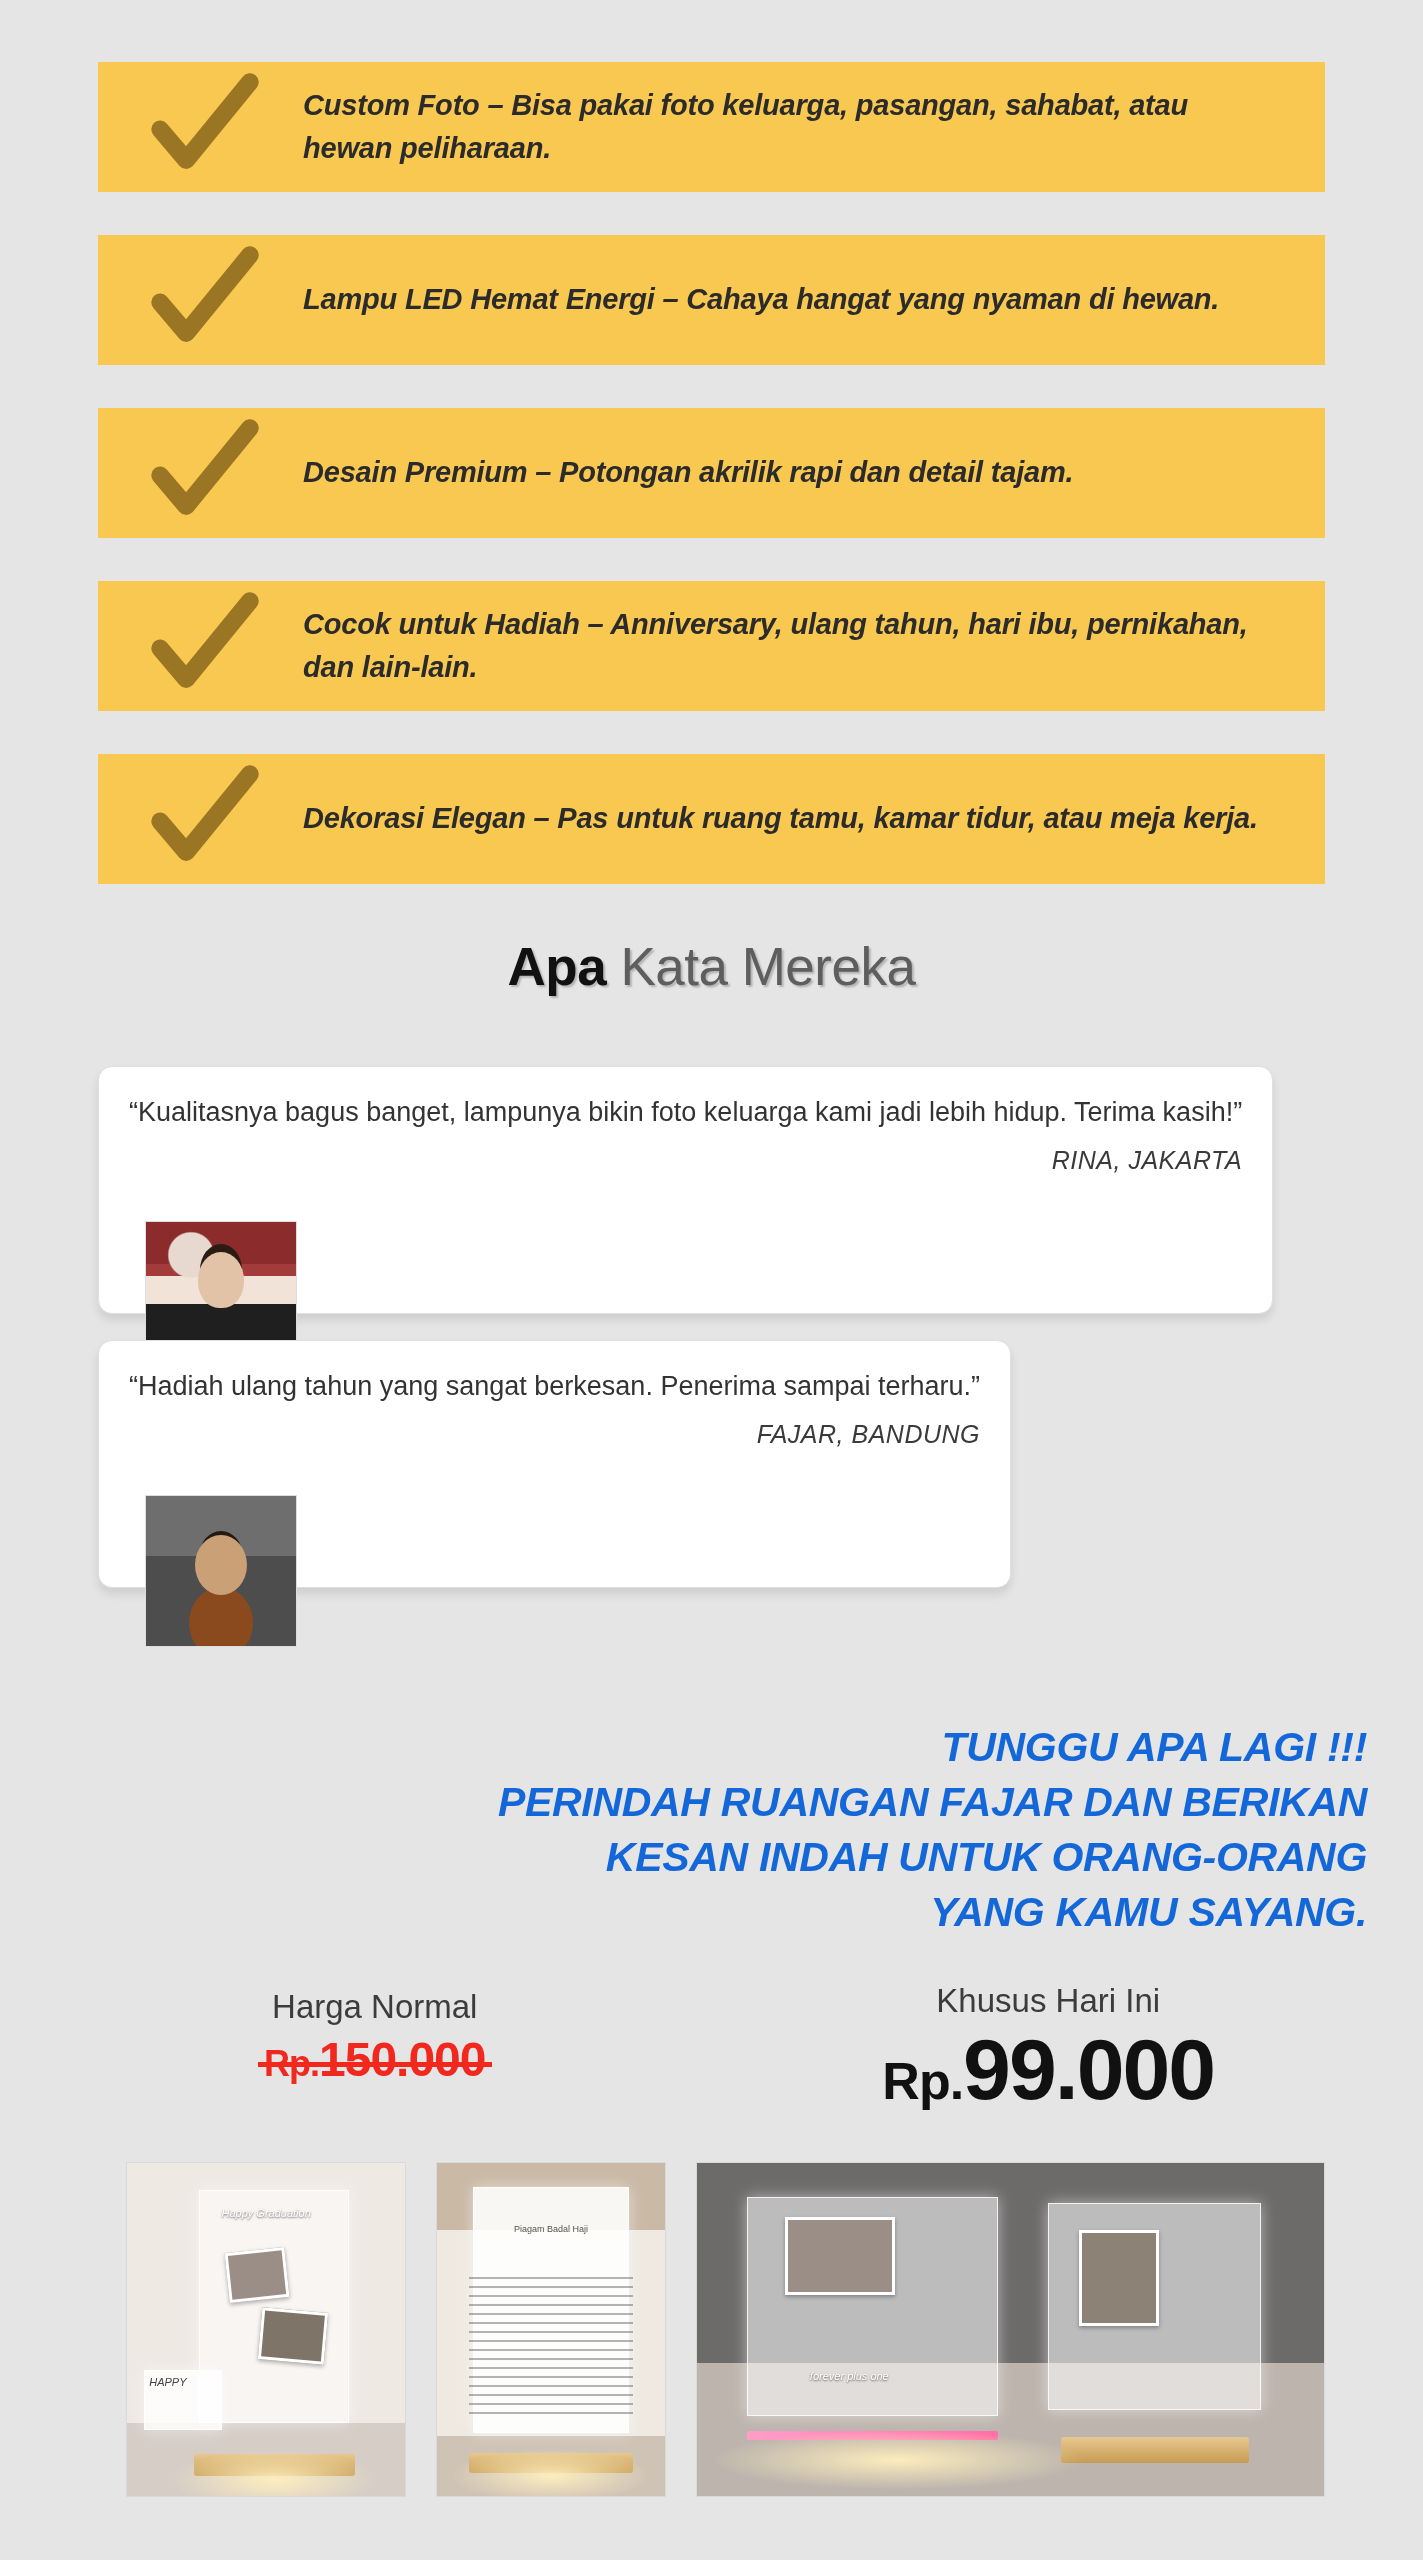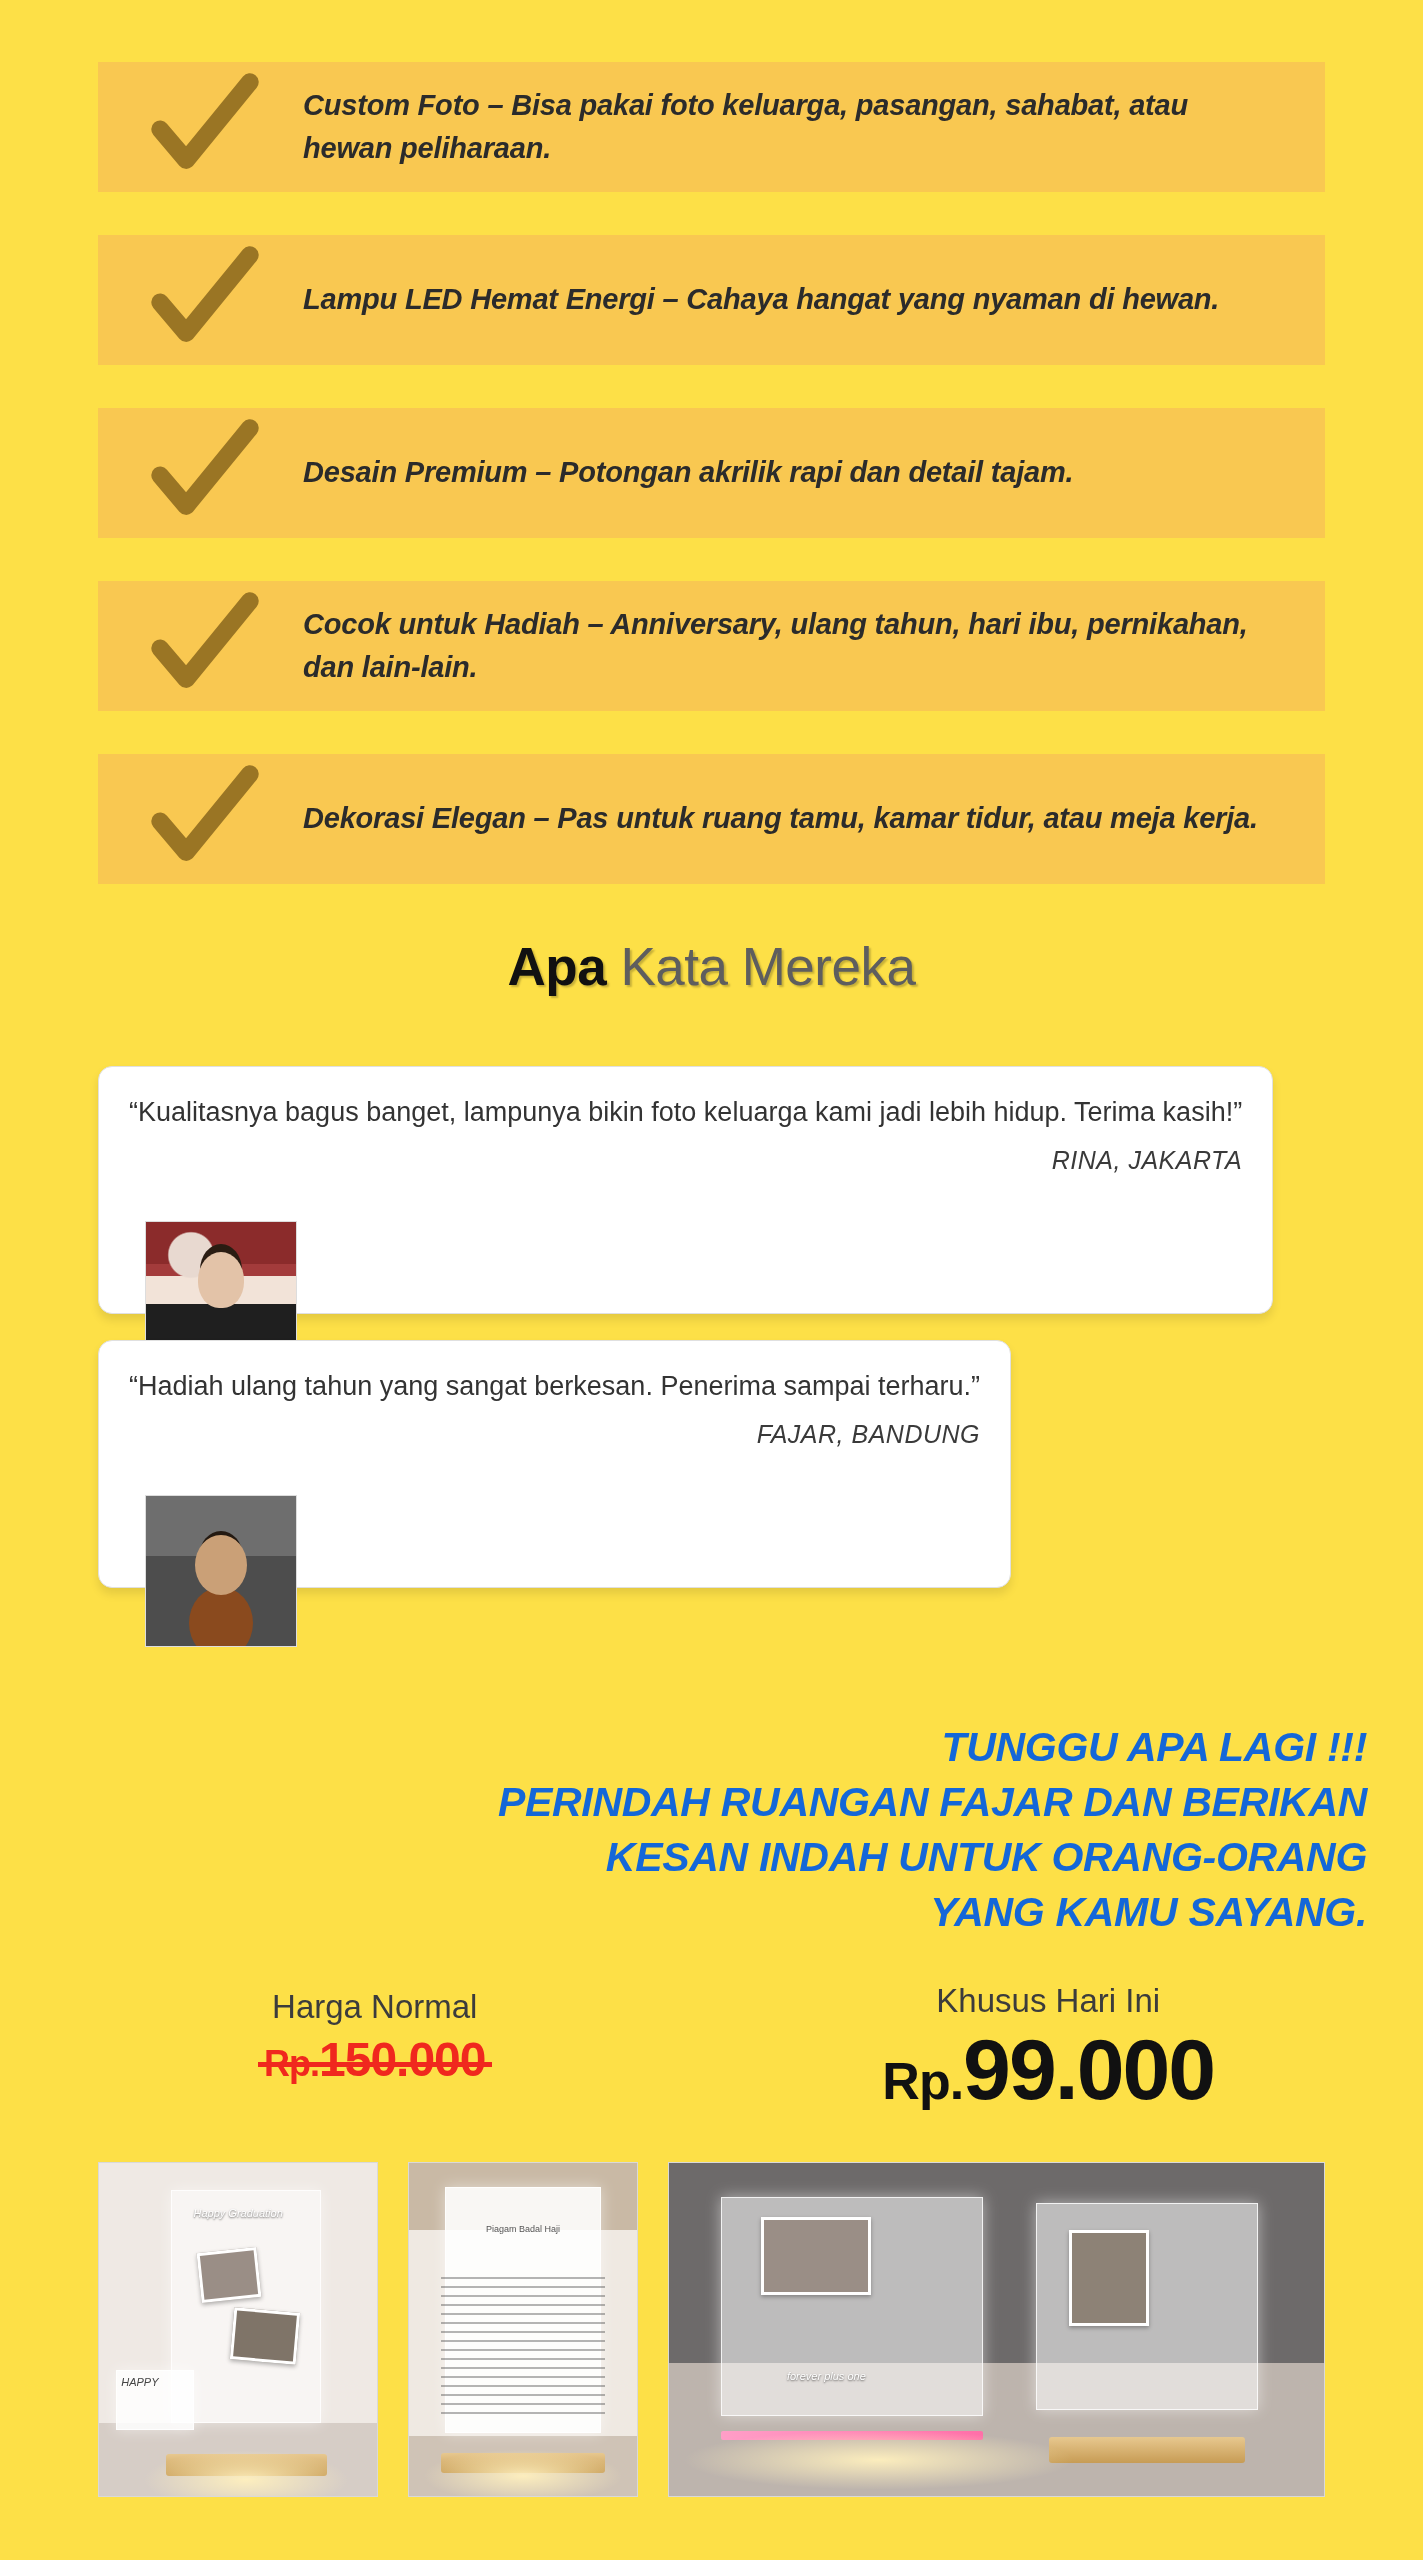"Custom Foto – Bisa pakai" .page { background: #fde047 -> #e5e5e5 }
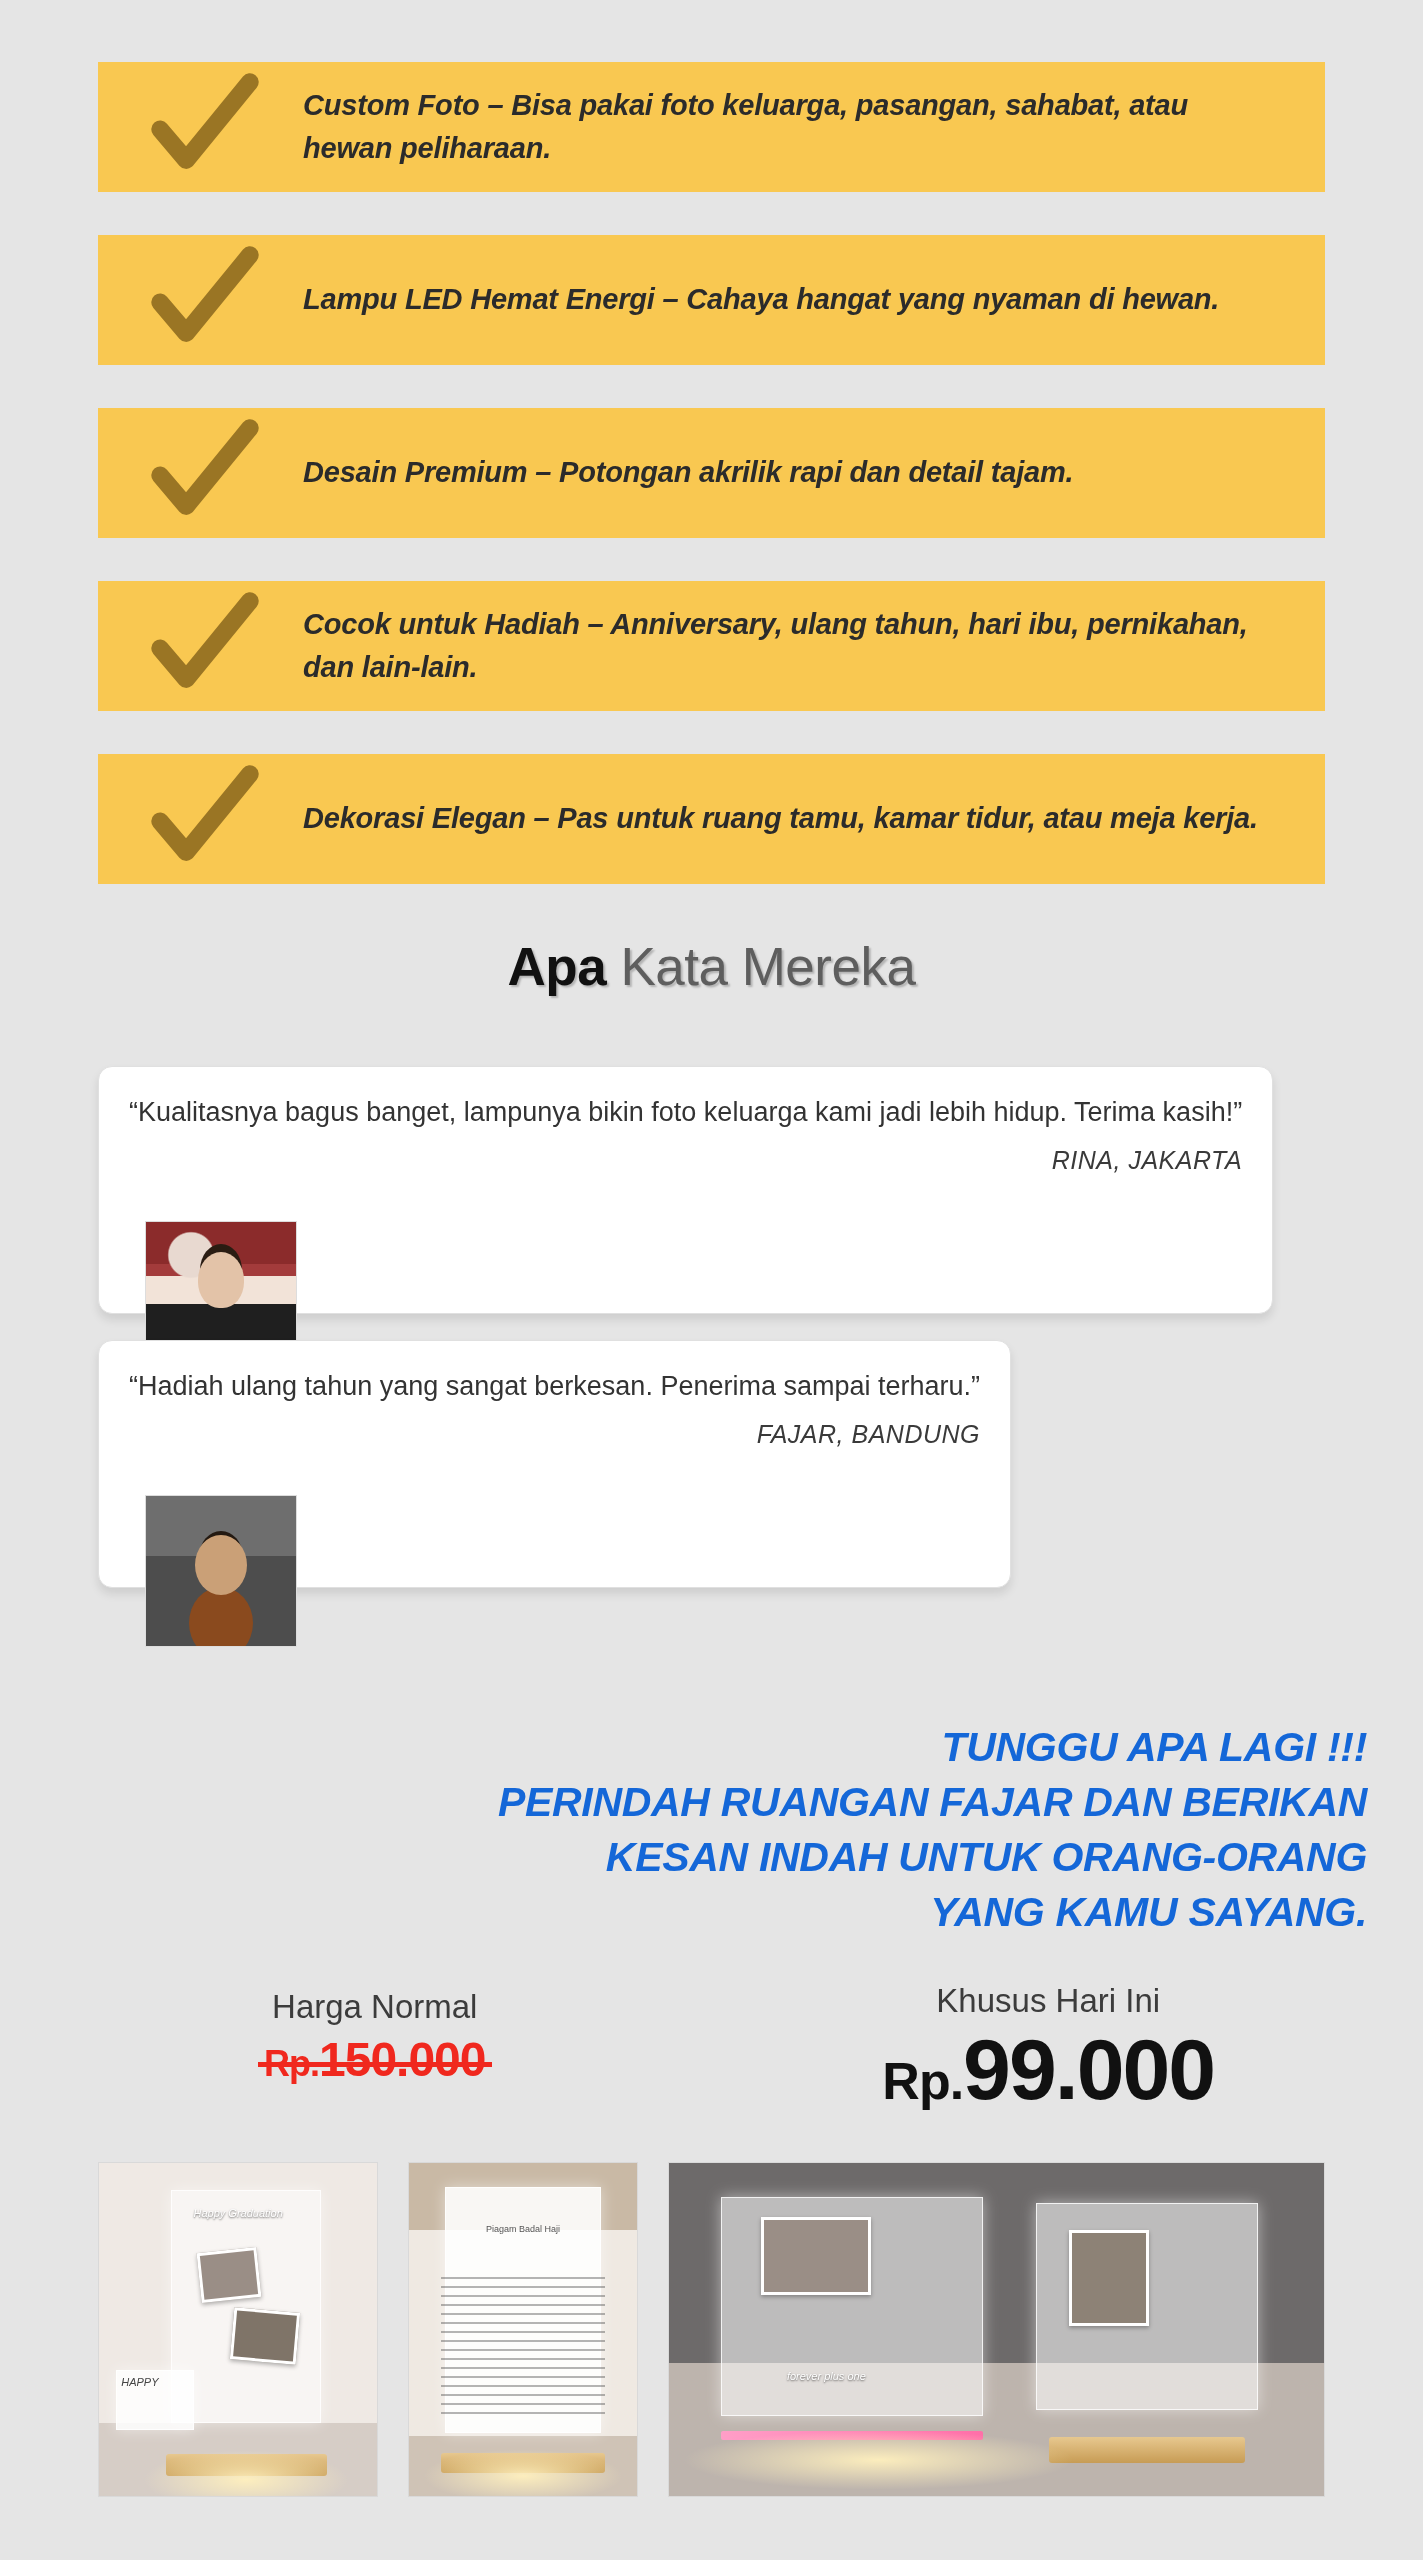"Happy Graduation" .shot-1 { margin-left: none -> 28px }
